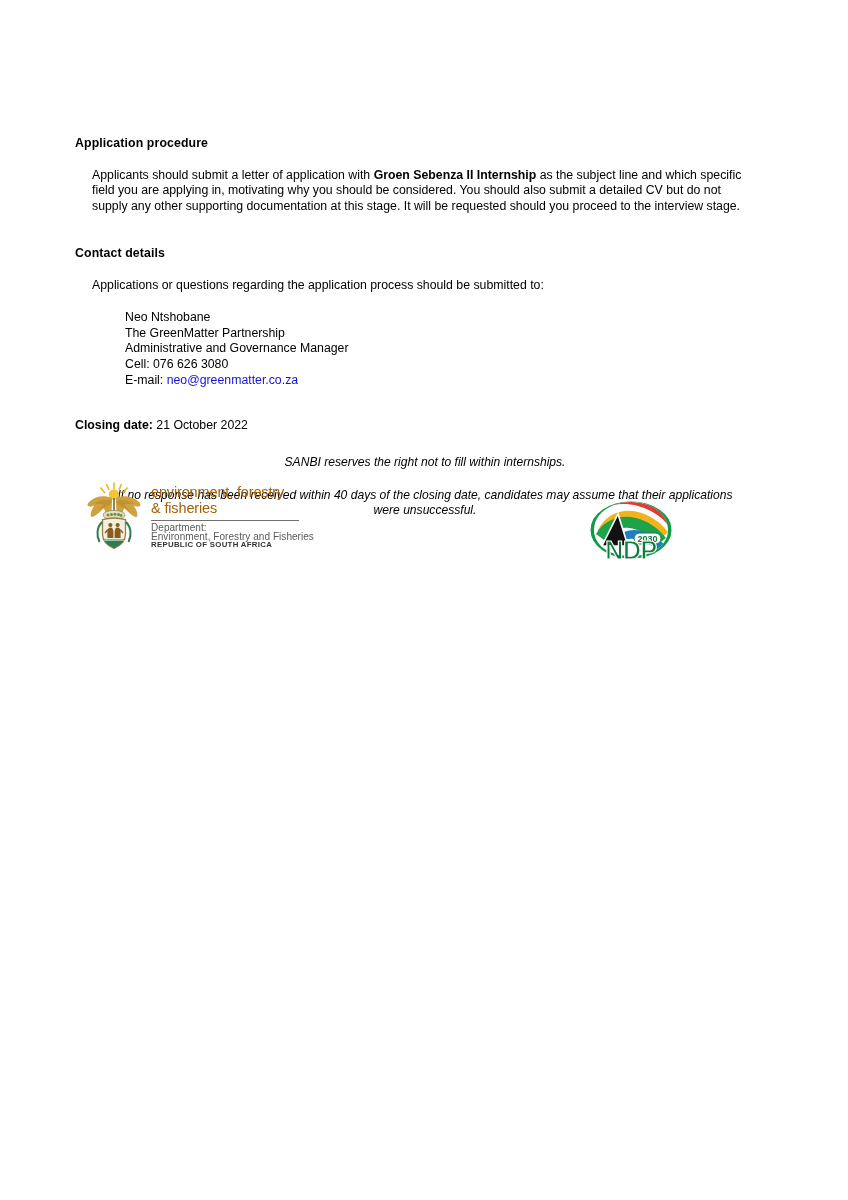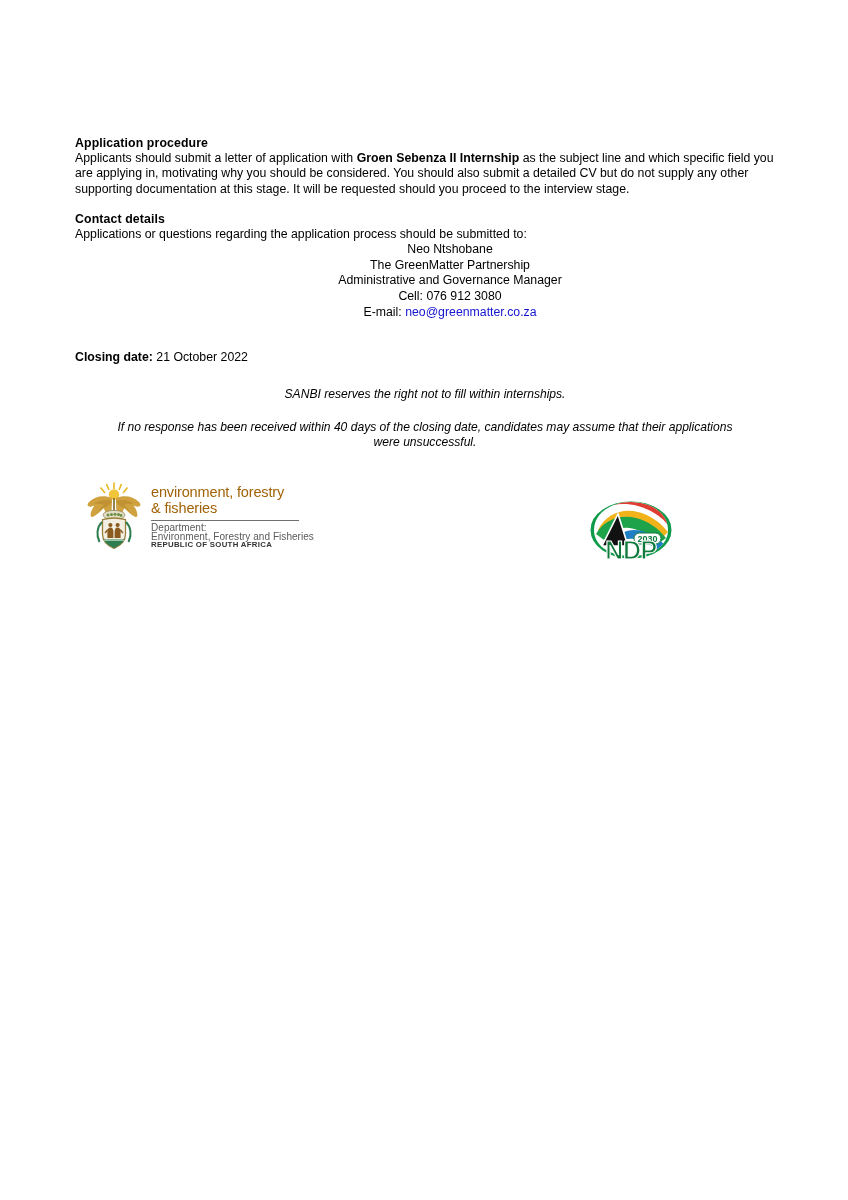"Applicants should submit a letter" .body-para { margin: 0 -> 17px }
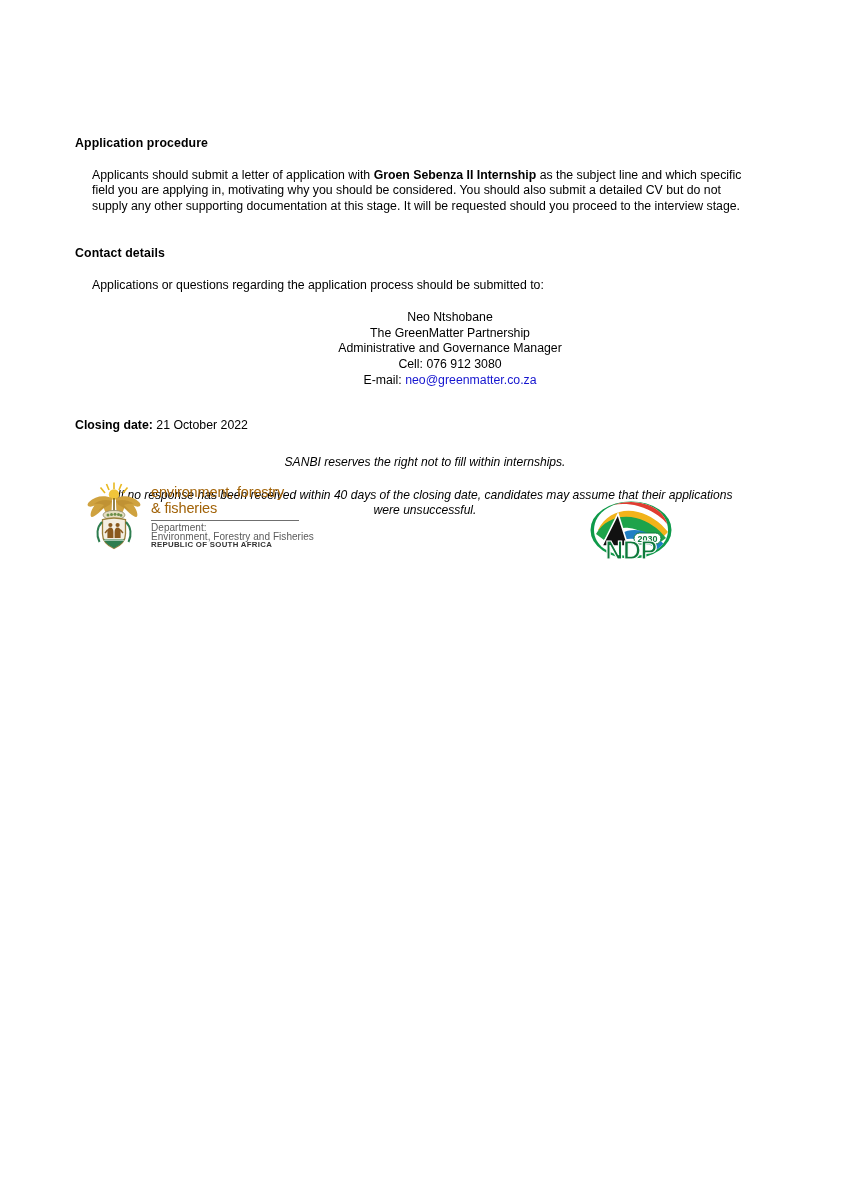"Neo Ntshobane" .addr-line { text-align: center -> none }
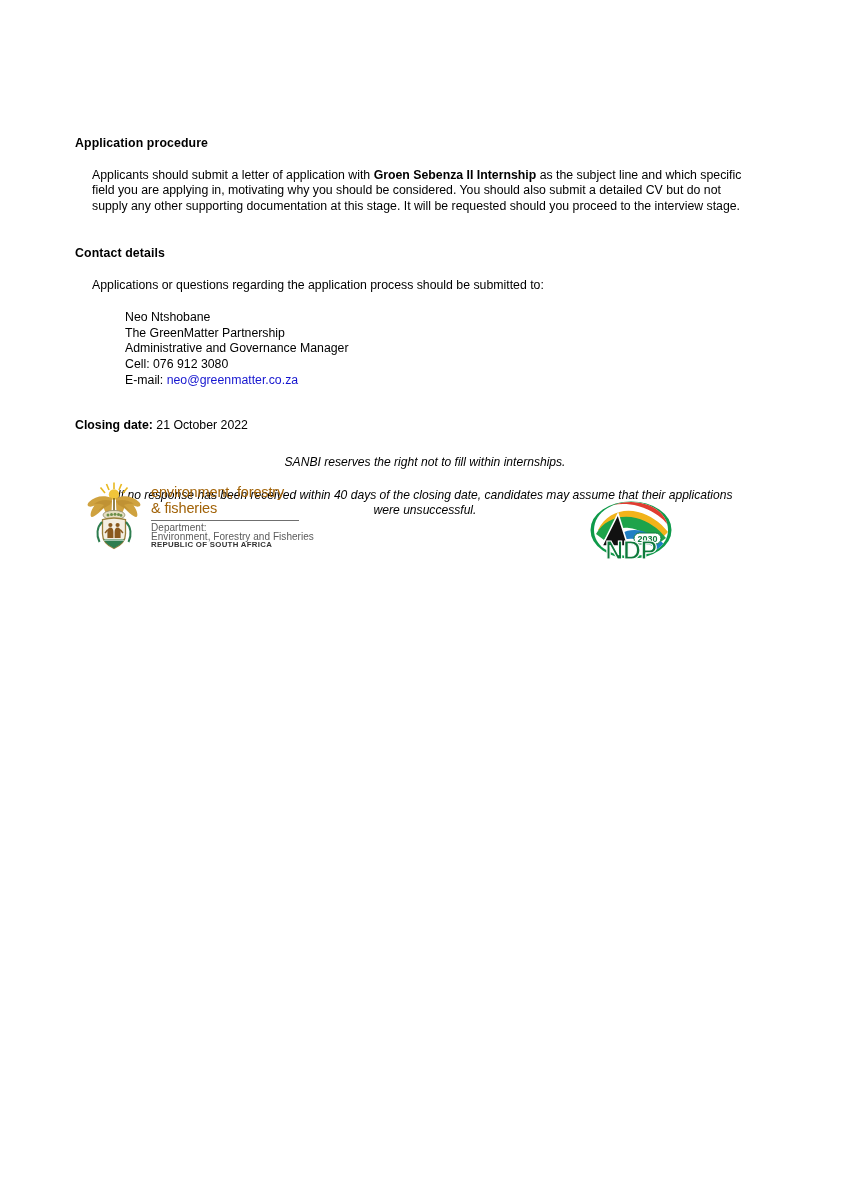"Cell: 076 912 3080" p.addr-line { text: 076 912 -> 076 626 }
